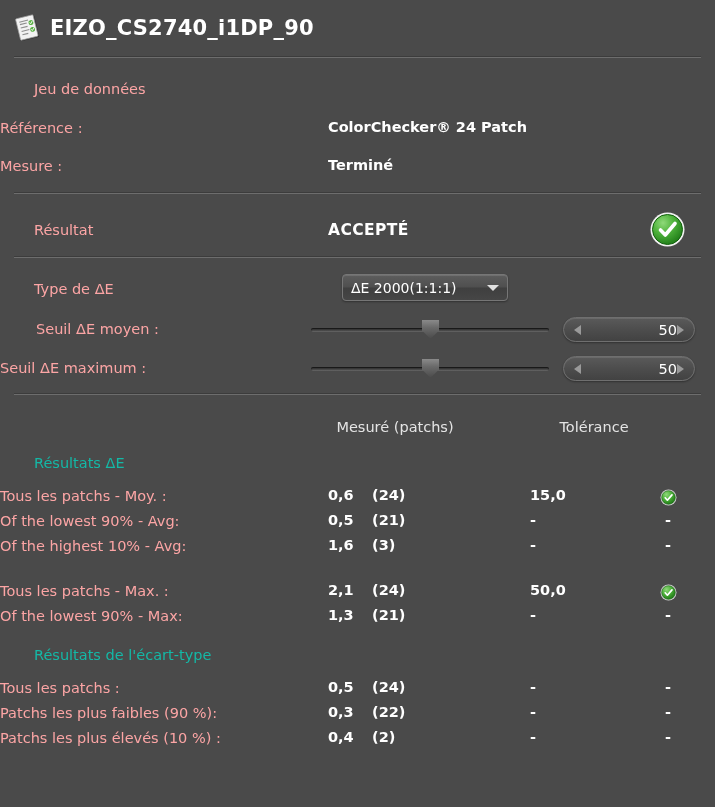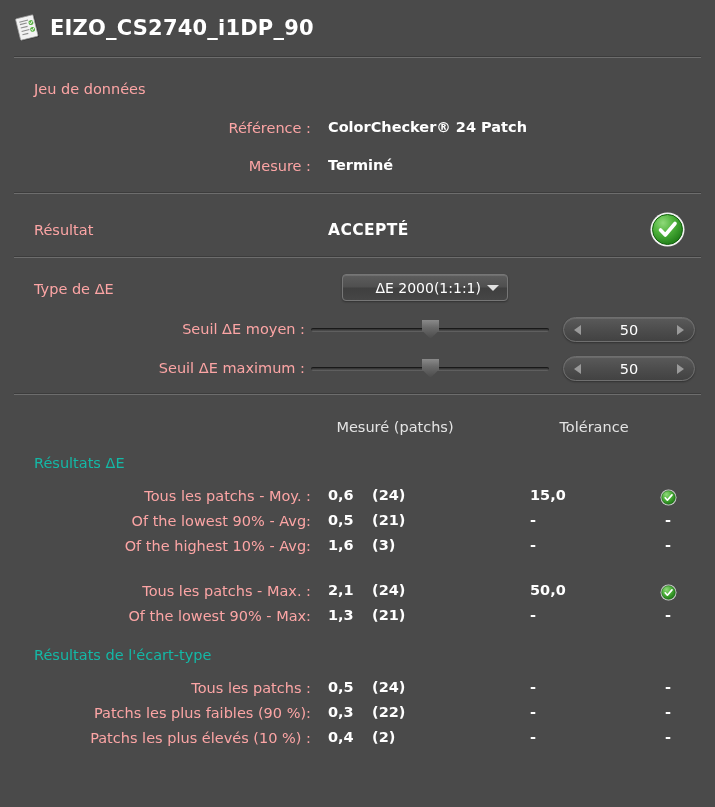"Référence :" .lbl.r { margin-left: 8px -> none; text-align: right -> left }
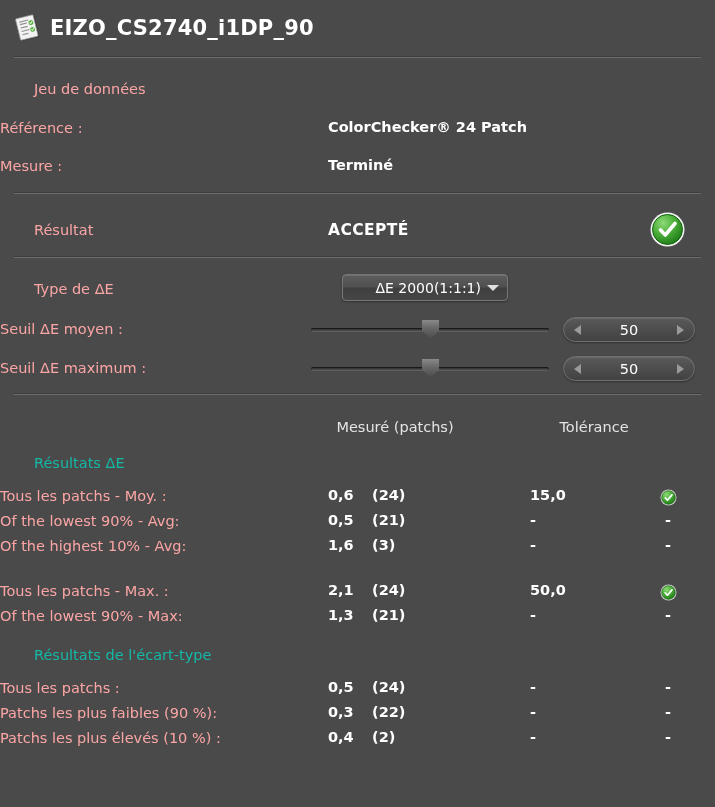"ΔE 2000(1:1:1)" .dropdown { text-align: right -> none }
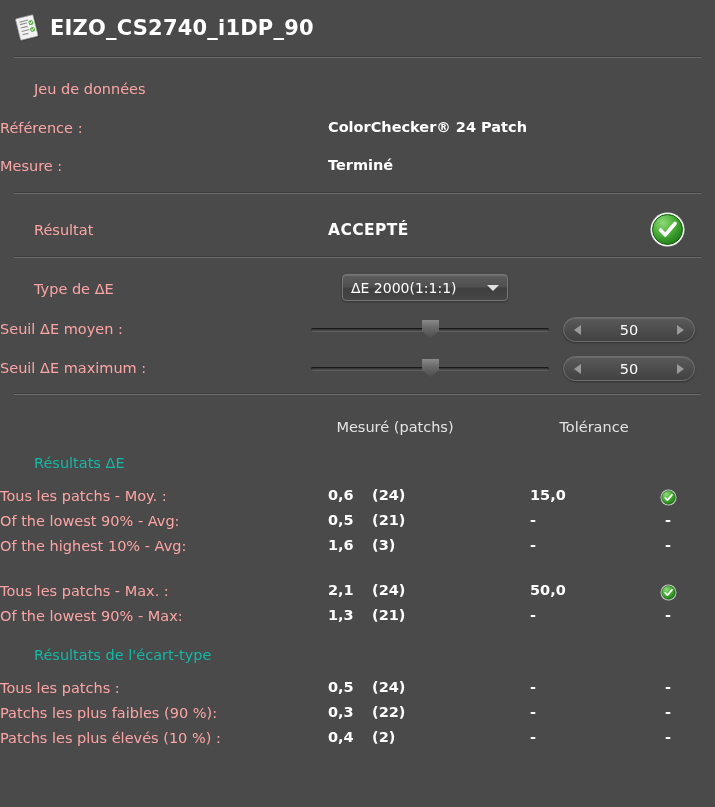"Seuil ΔE moyen :" div.lbl { padding-left: none -> 36px }
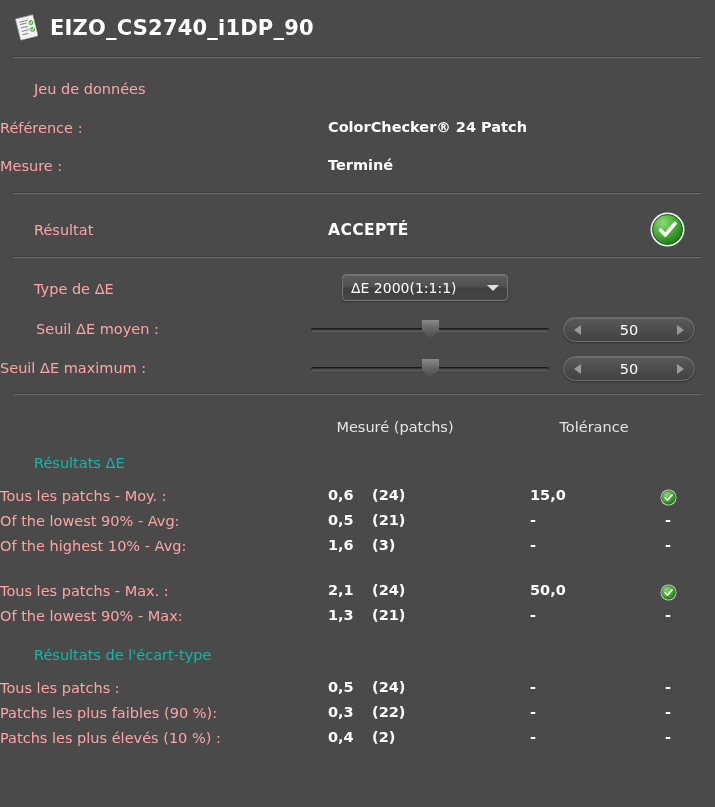"50" .spin-val { text-align: center -> right }
